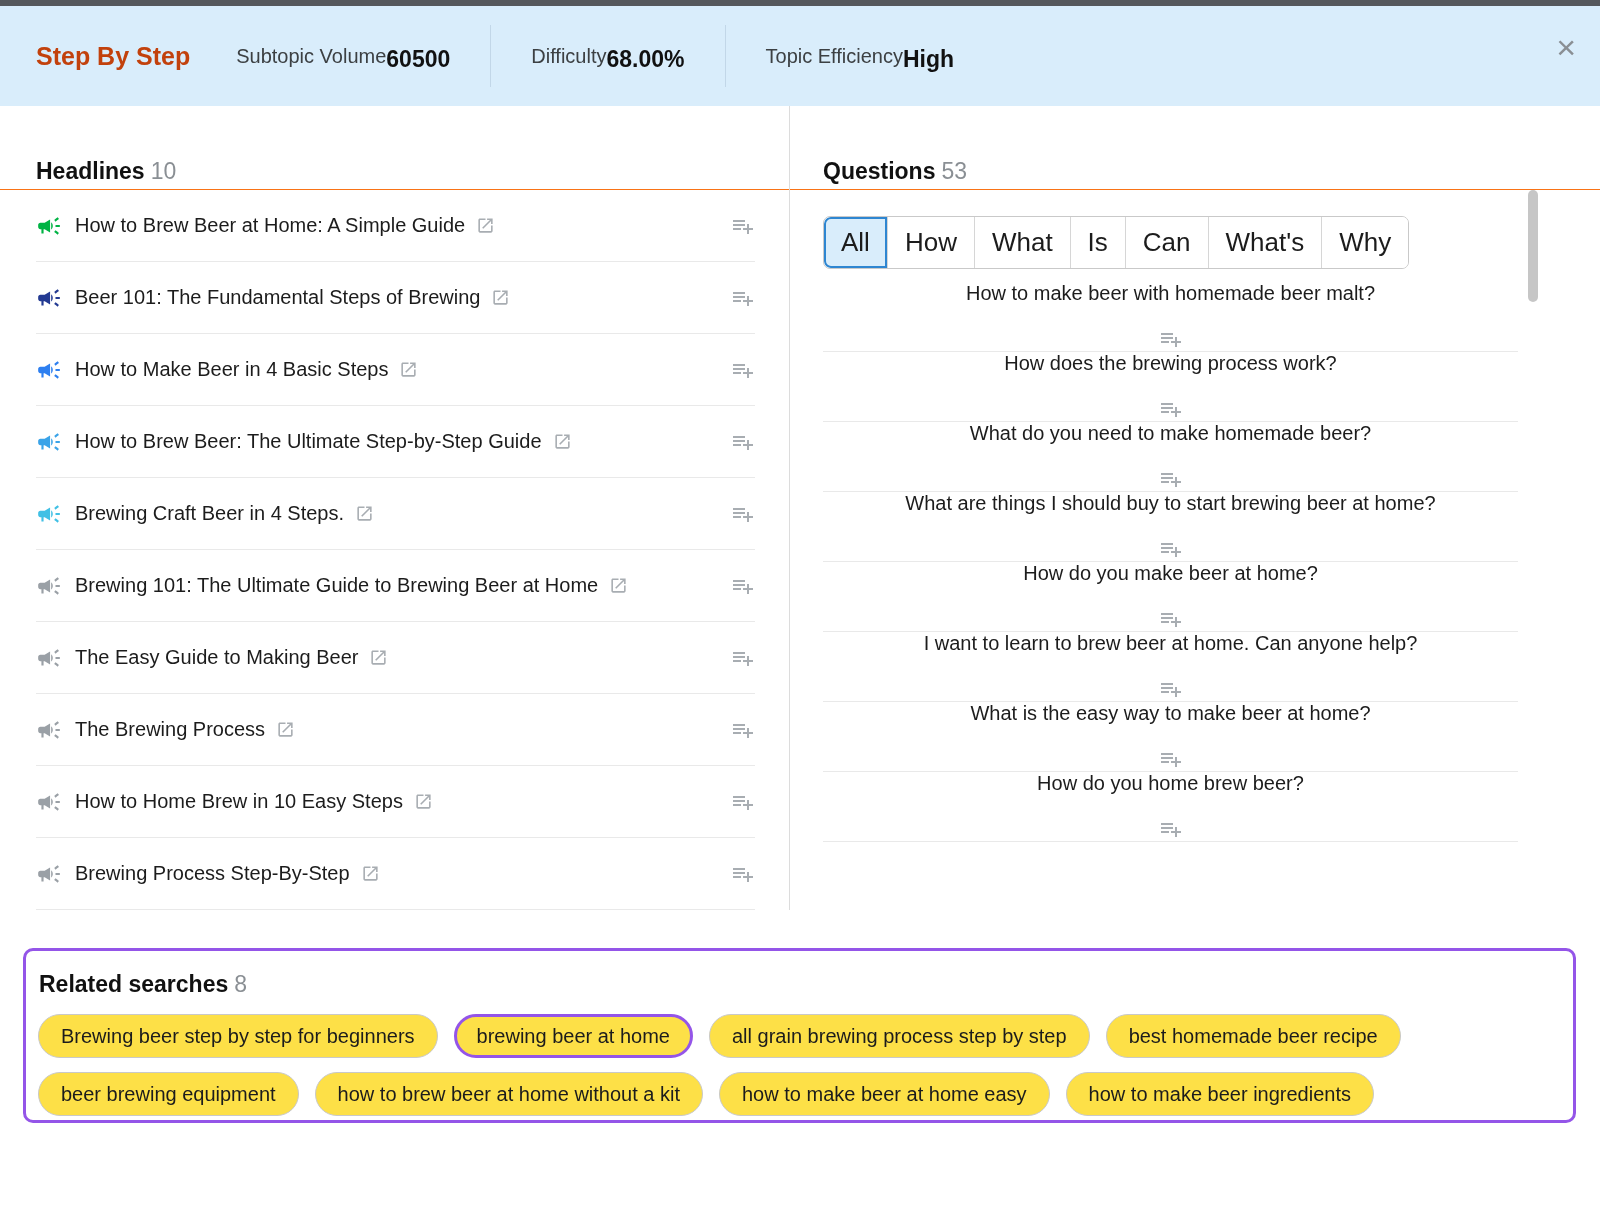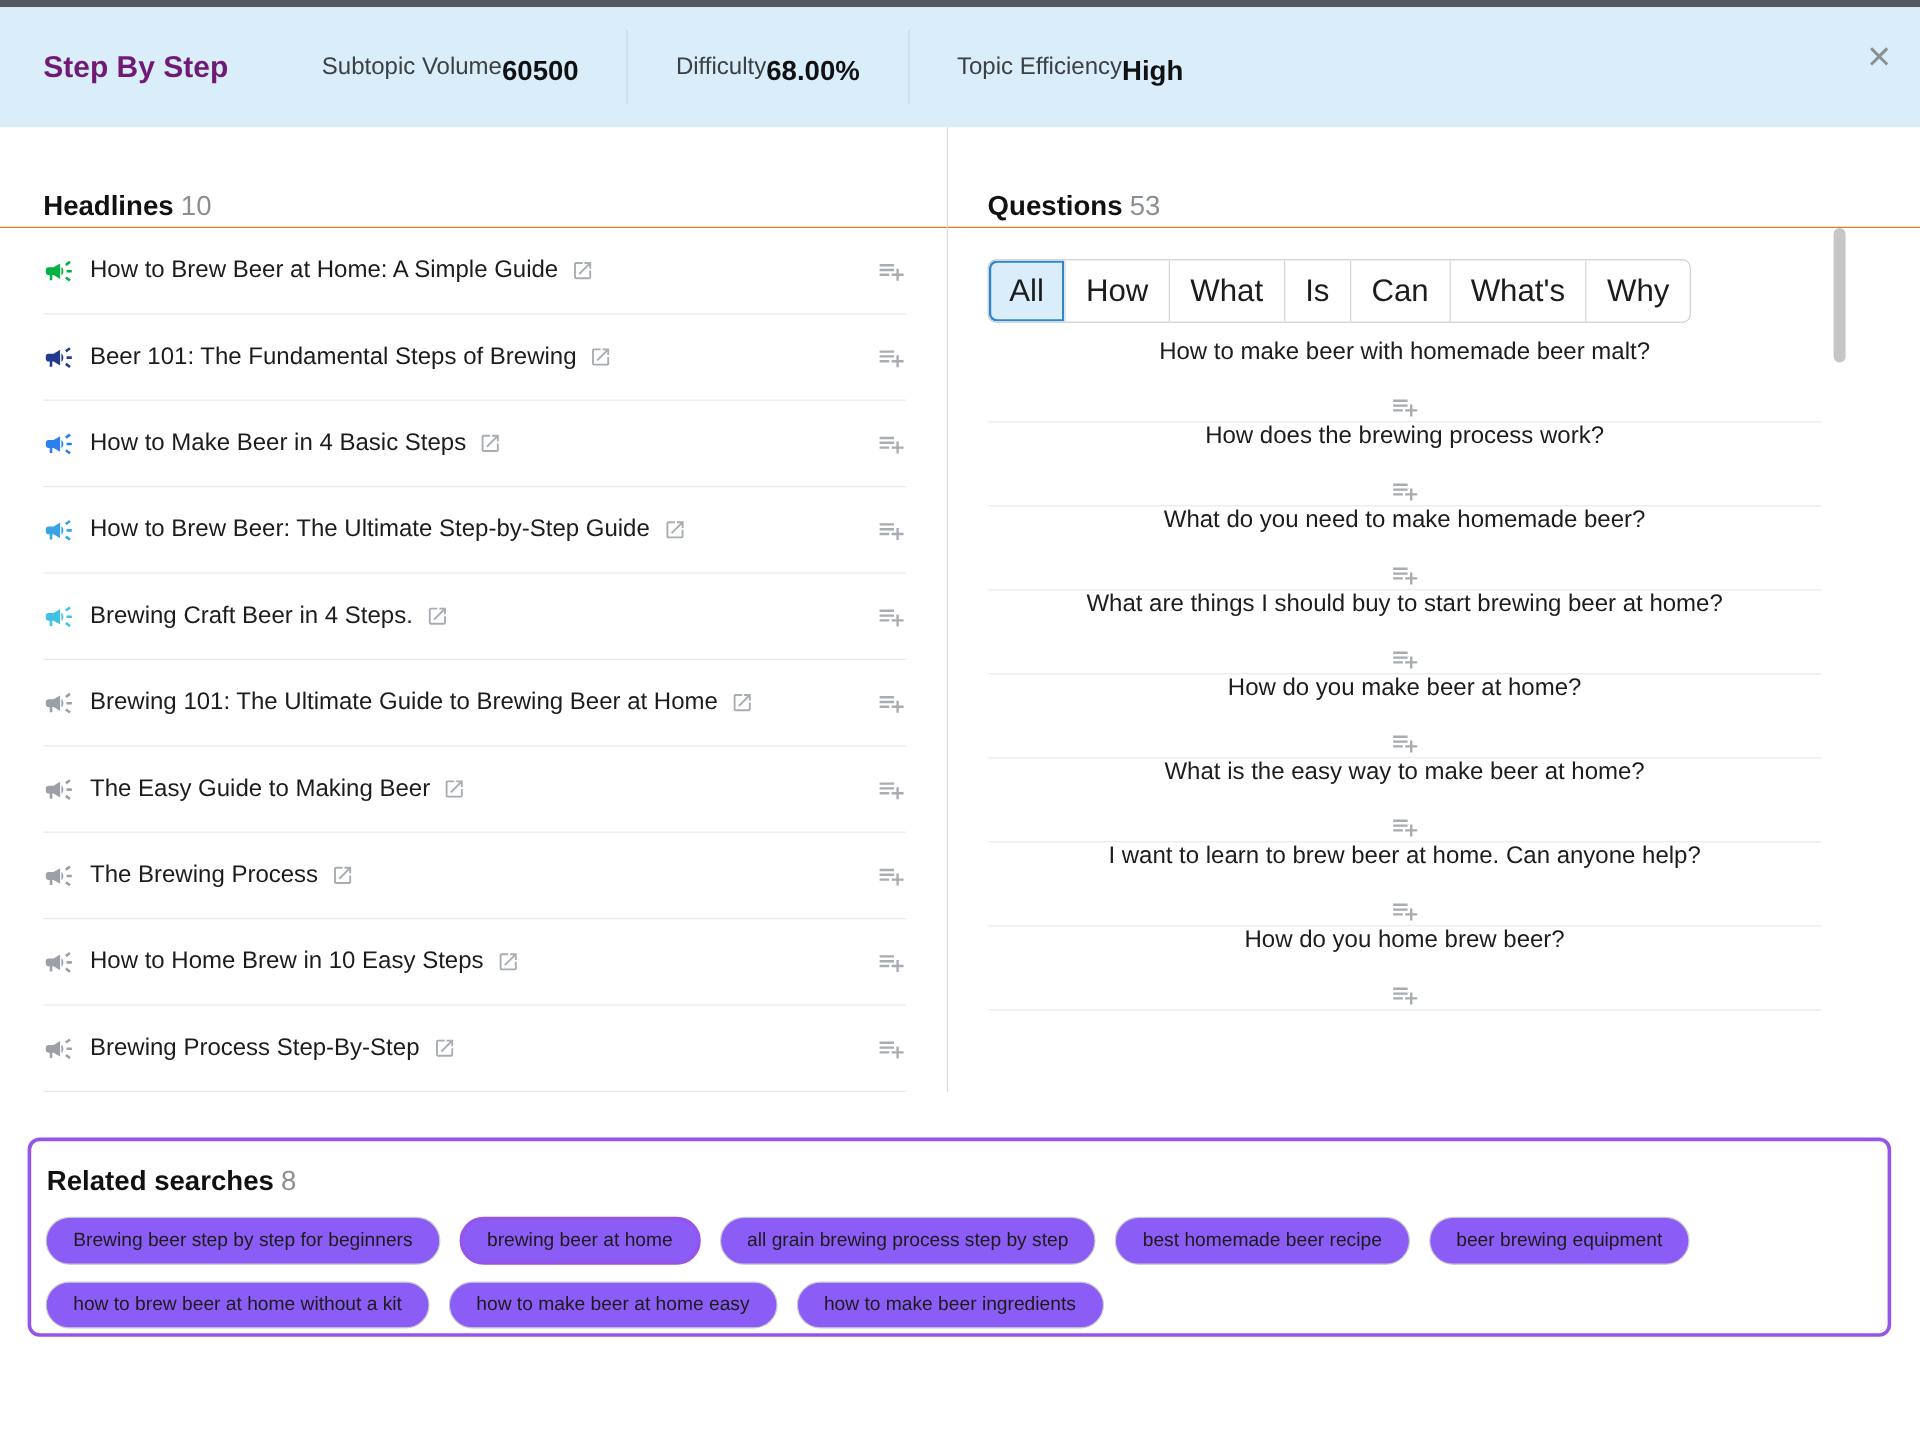"Step By Step" .header-title { color: #701a75 -> #c2410c; margin-right: 78px -> 46px }
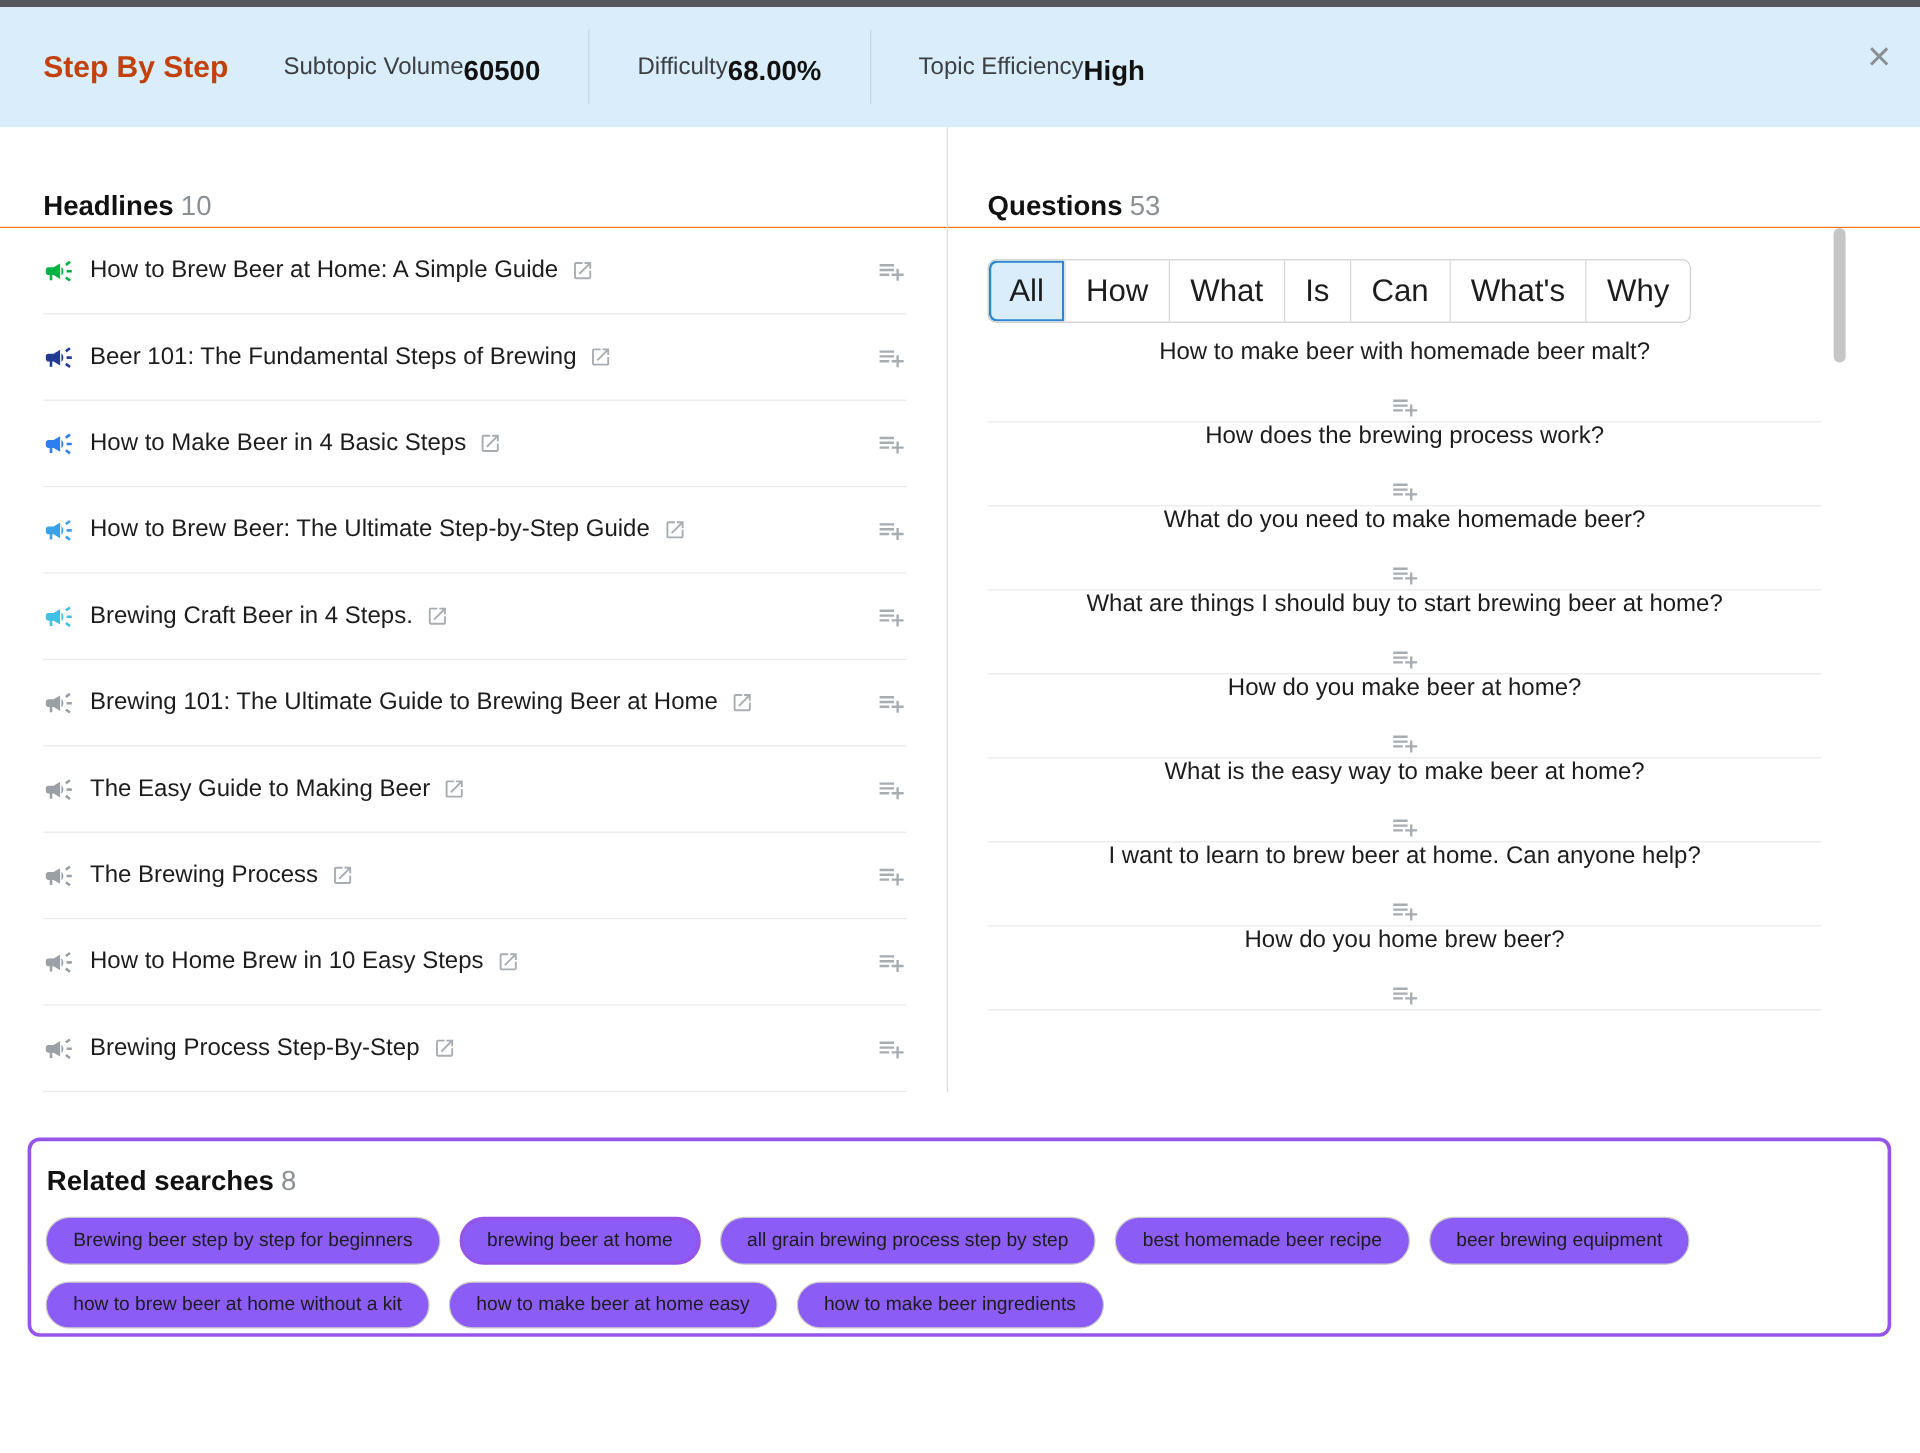"What is the easy way" div.q-row { order: before "I want to learn to" -> after "I want to learn to" }
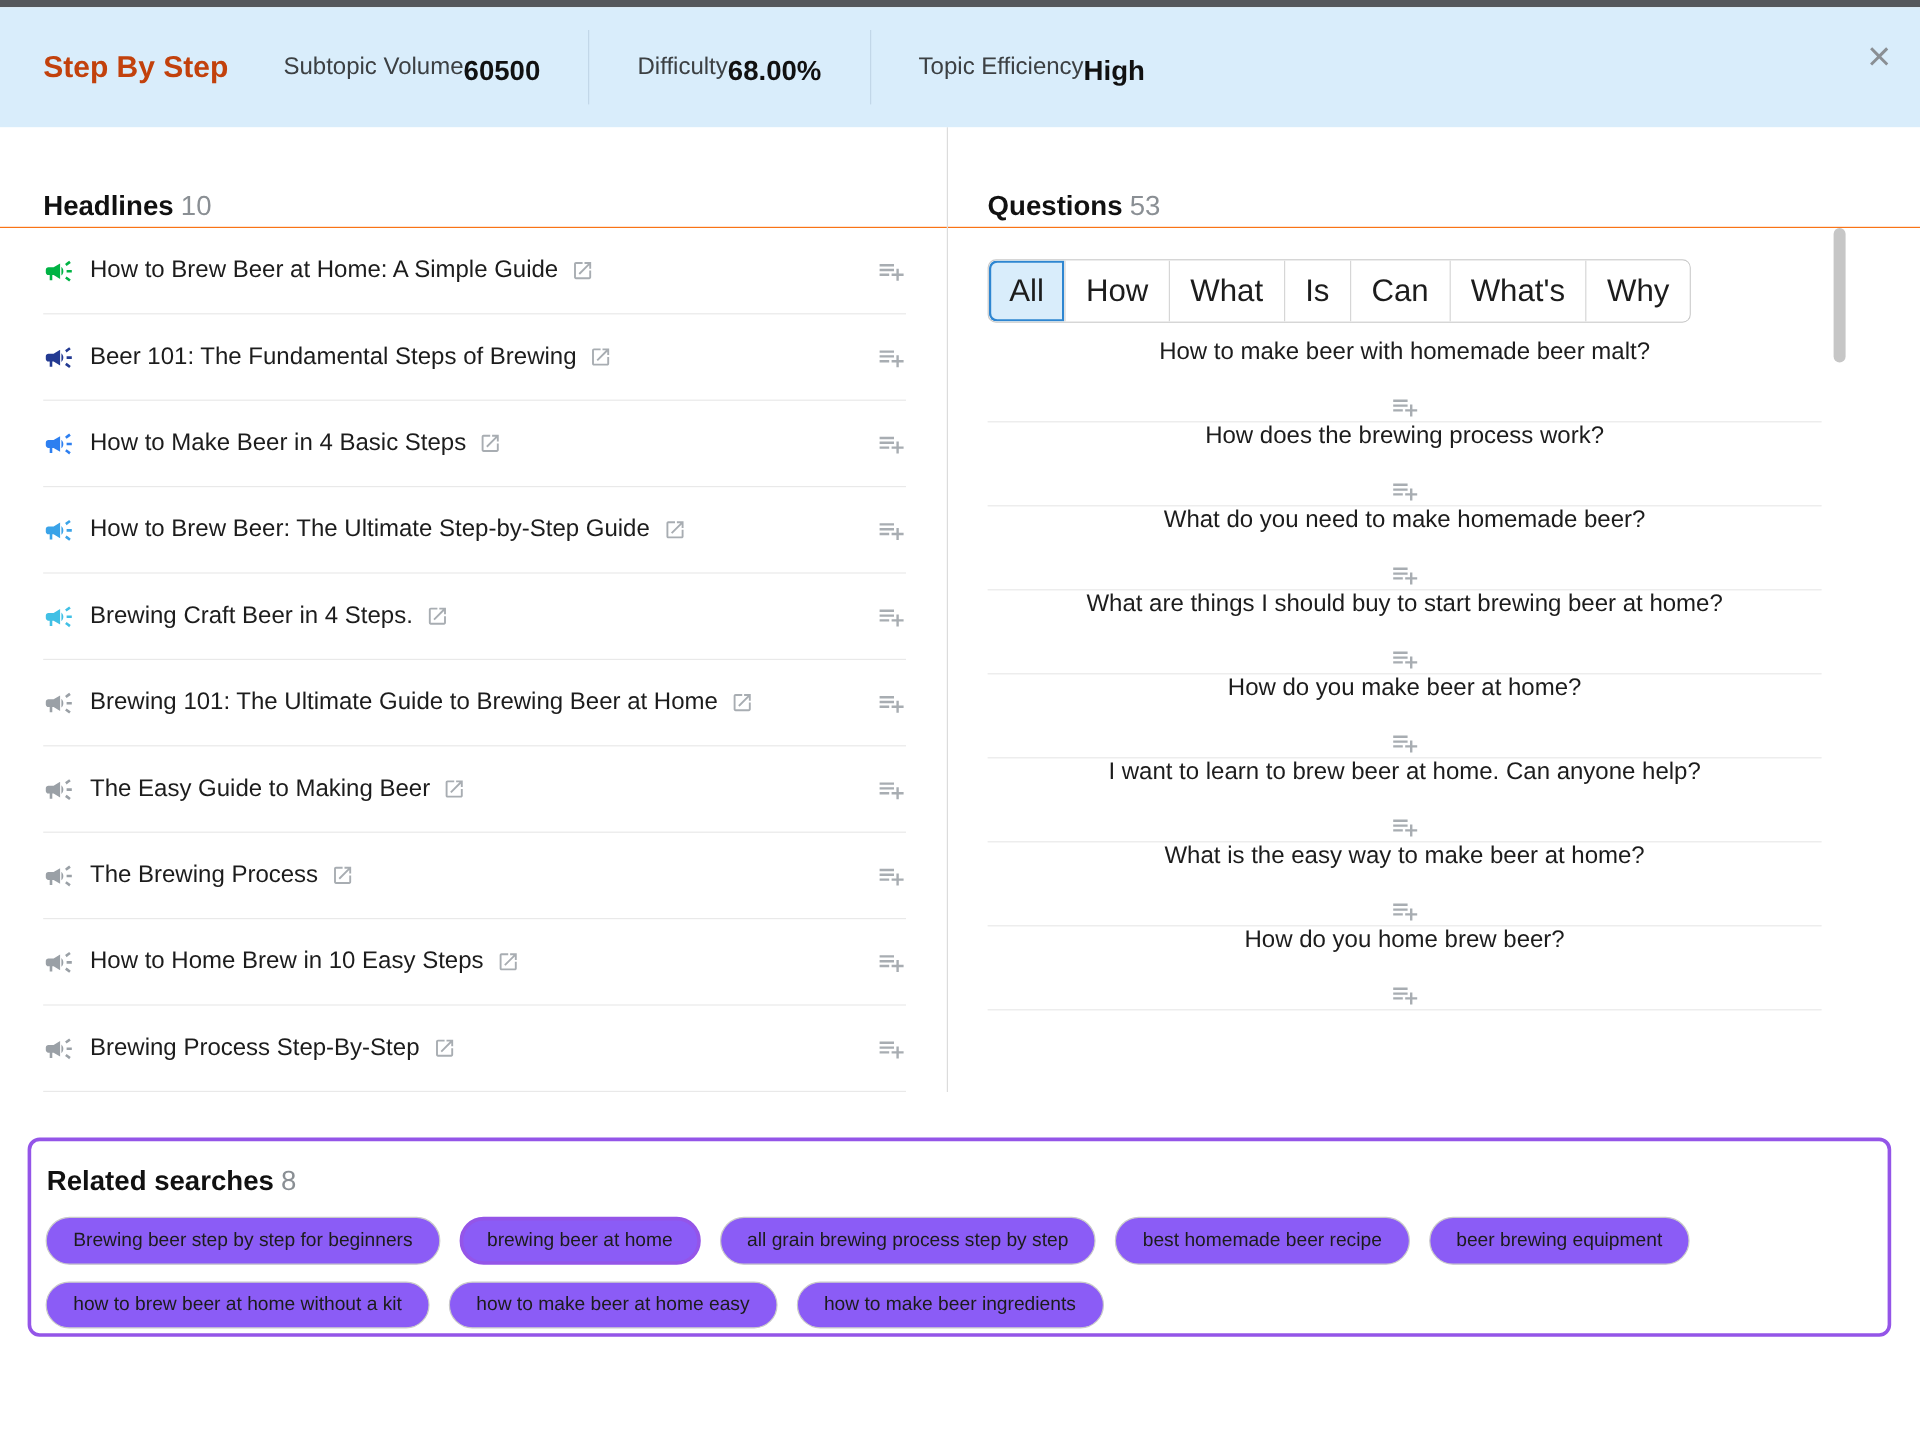"Brewing beer step by step" .pill { background: #8b5cf6 -> #fde047; font-size: 16px -> 20px }
